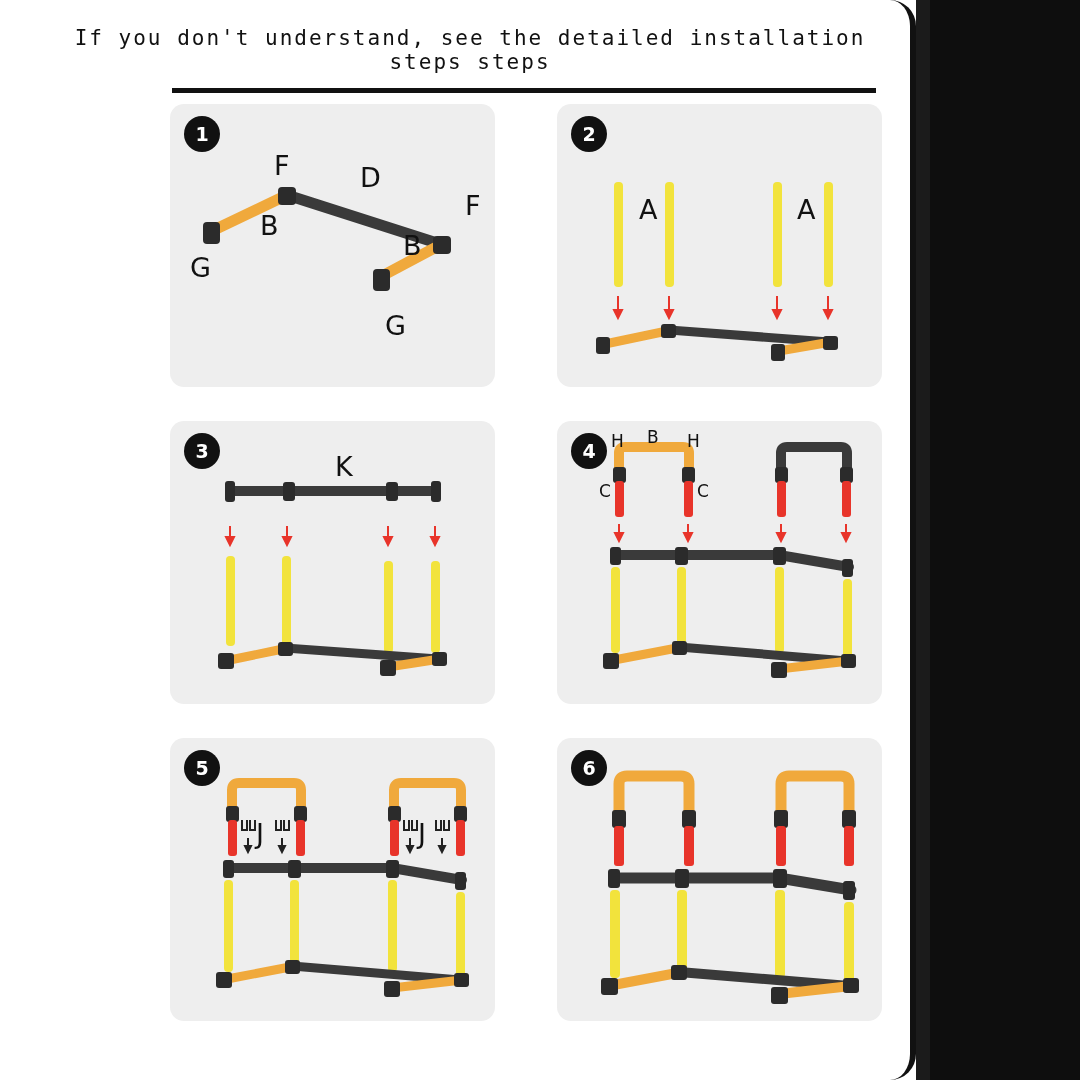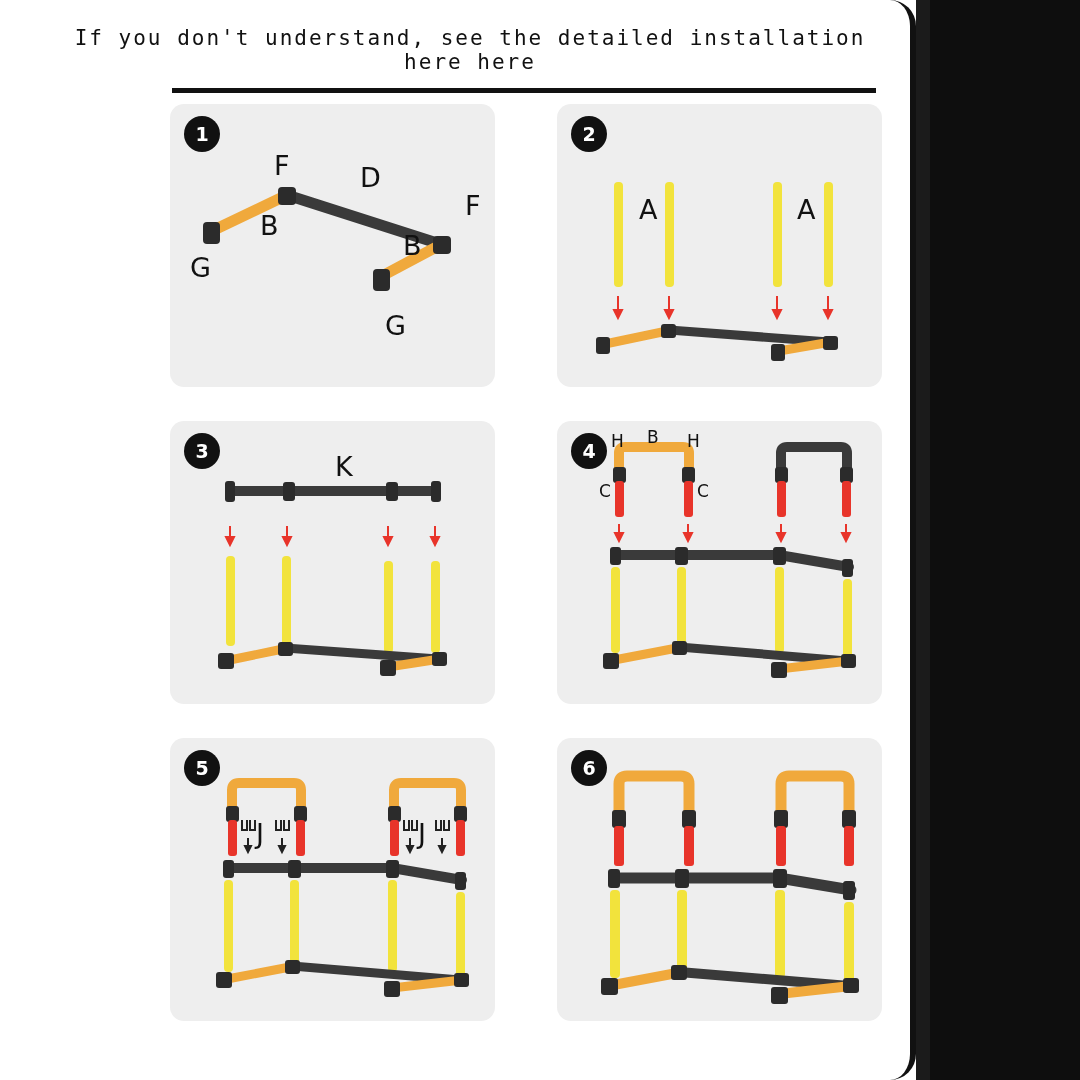"If you don't understand, see" div { text: here here -> steps steps }
